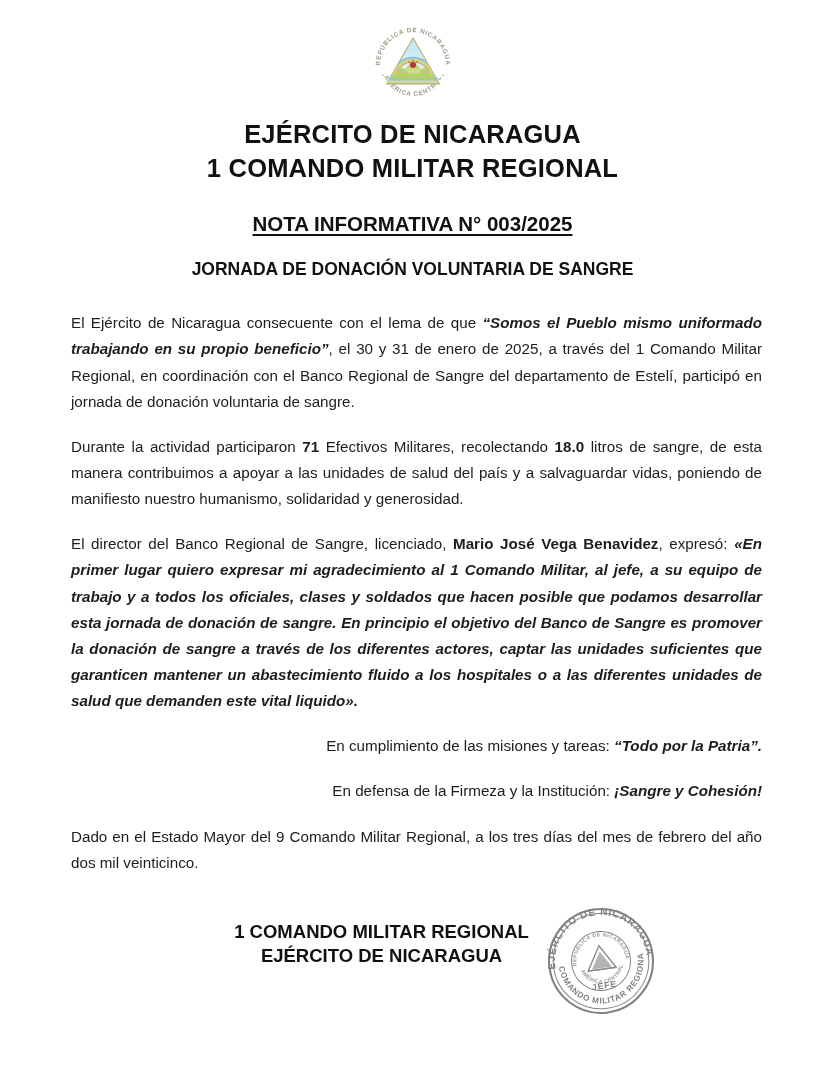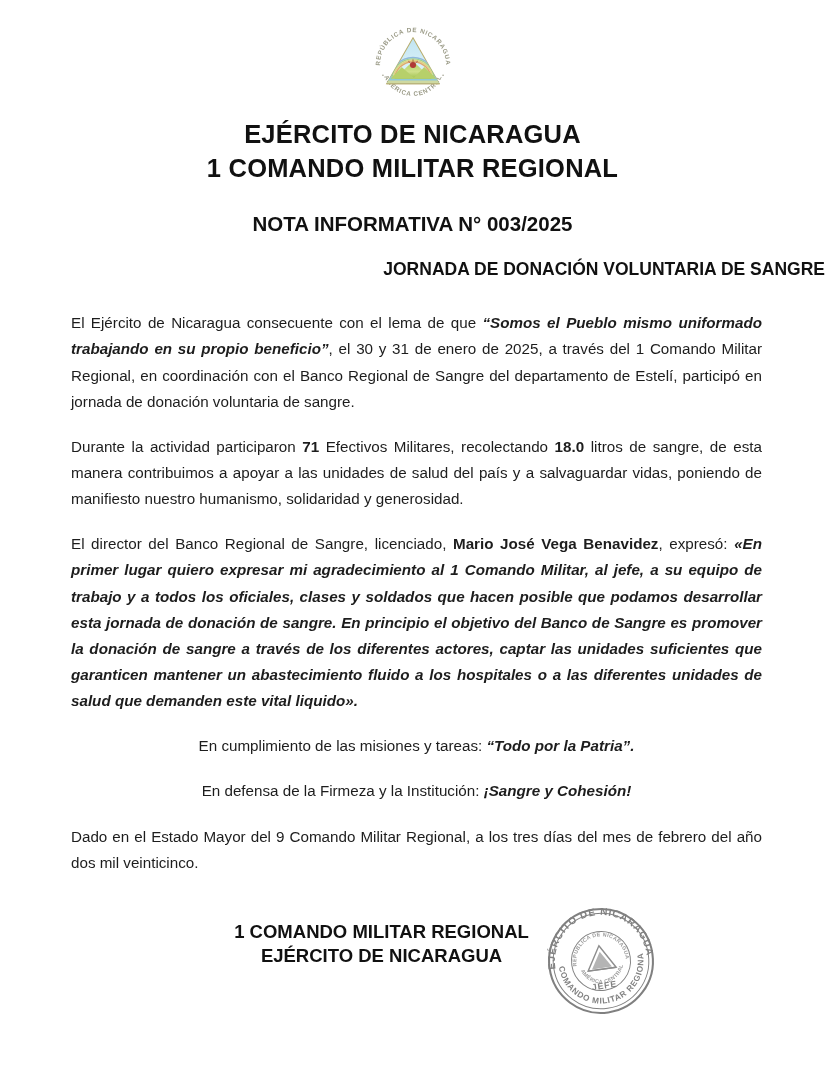"NOTA INFORMATIVA N° 003/2025" .doc-number span { text-decoration: none -> underline }
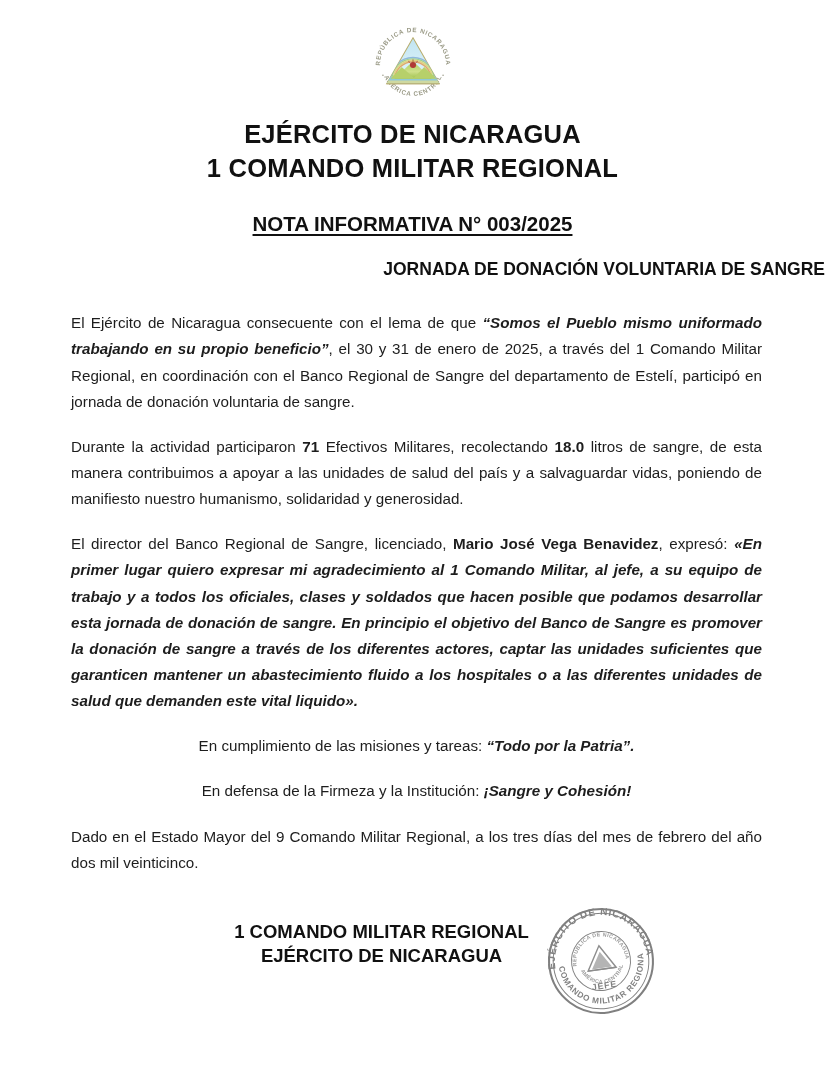"JORNADA DE DONACIÓN VOLUNTARIA DE" .doc-subject { text-align: right -> center }
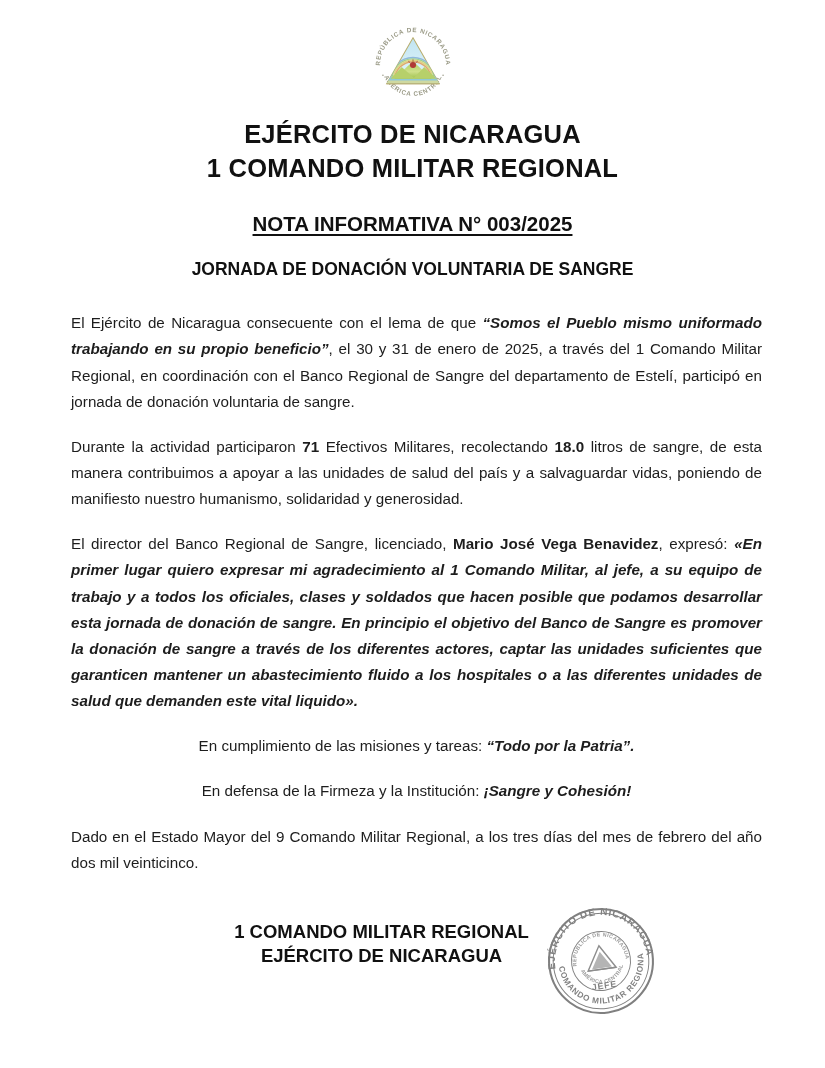"En cumplimiento de las misiones" p.para.left { text-align: center -> right }
